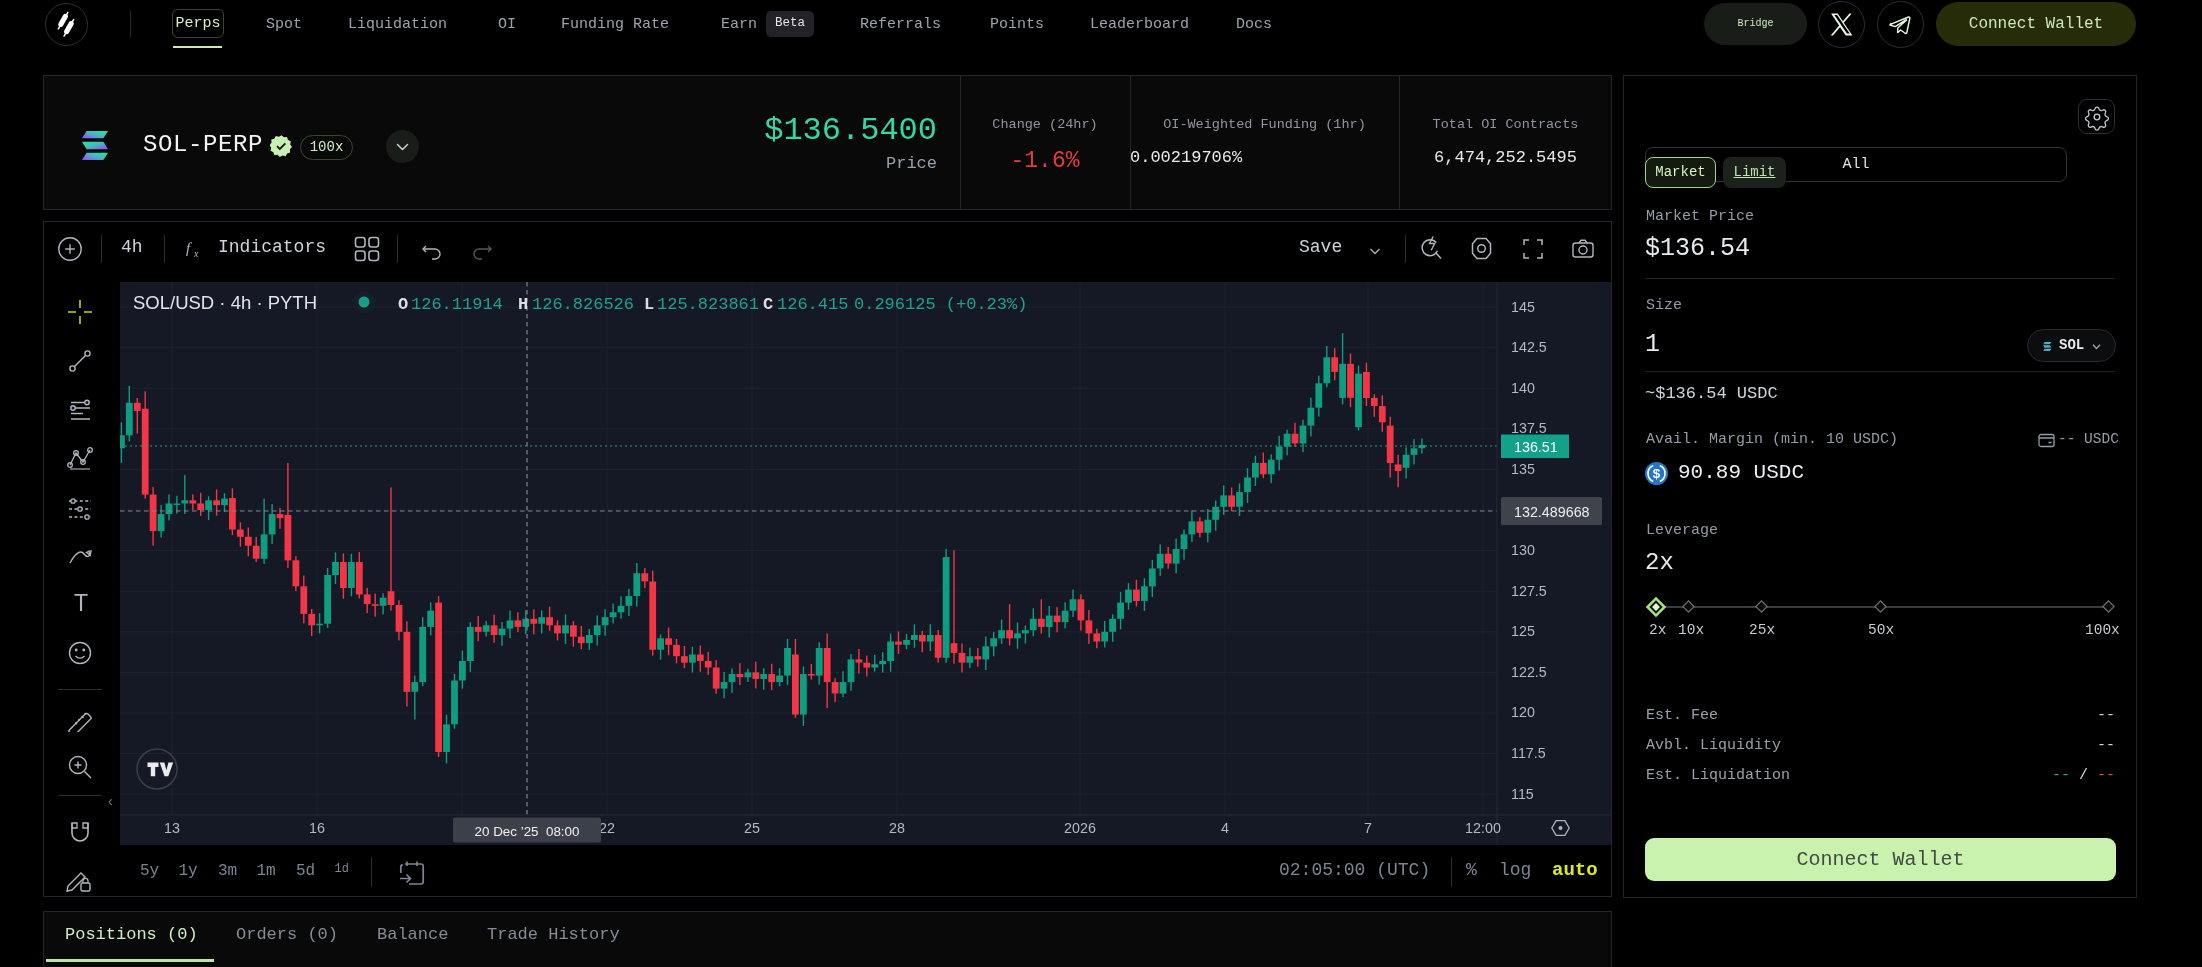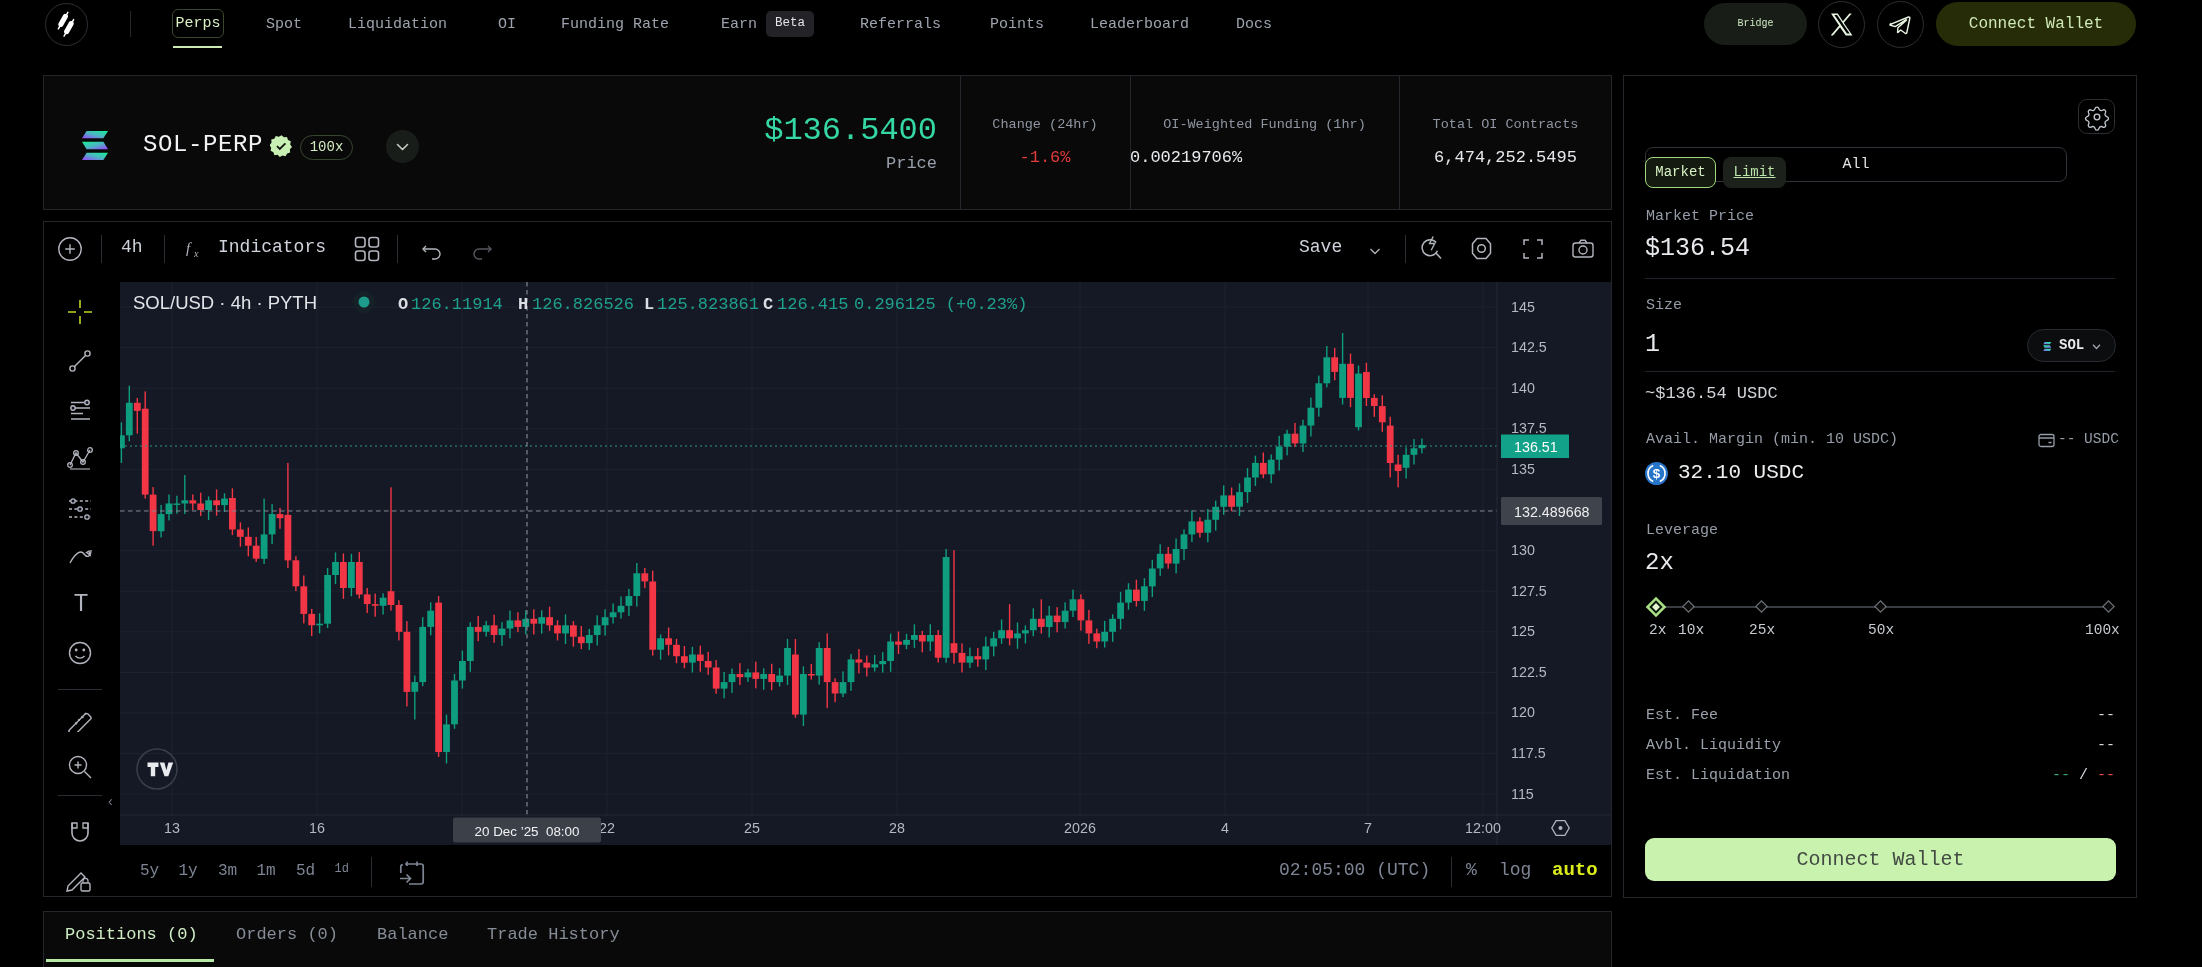"-1.6%" div.abs { font-size: 17px -> 23px }
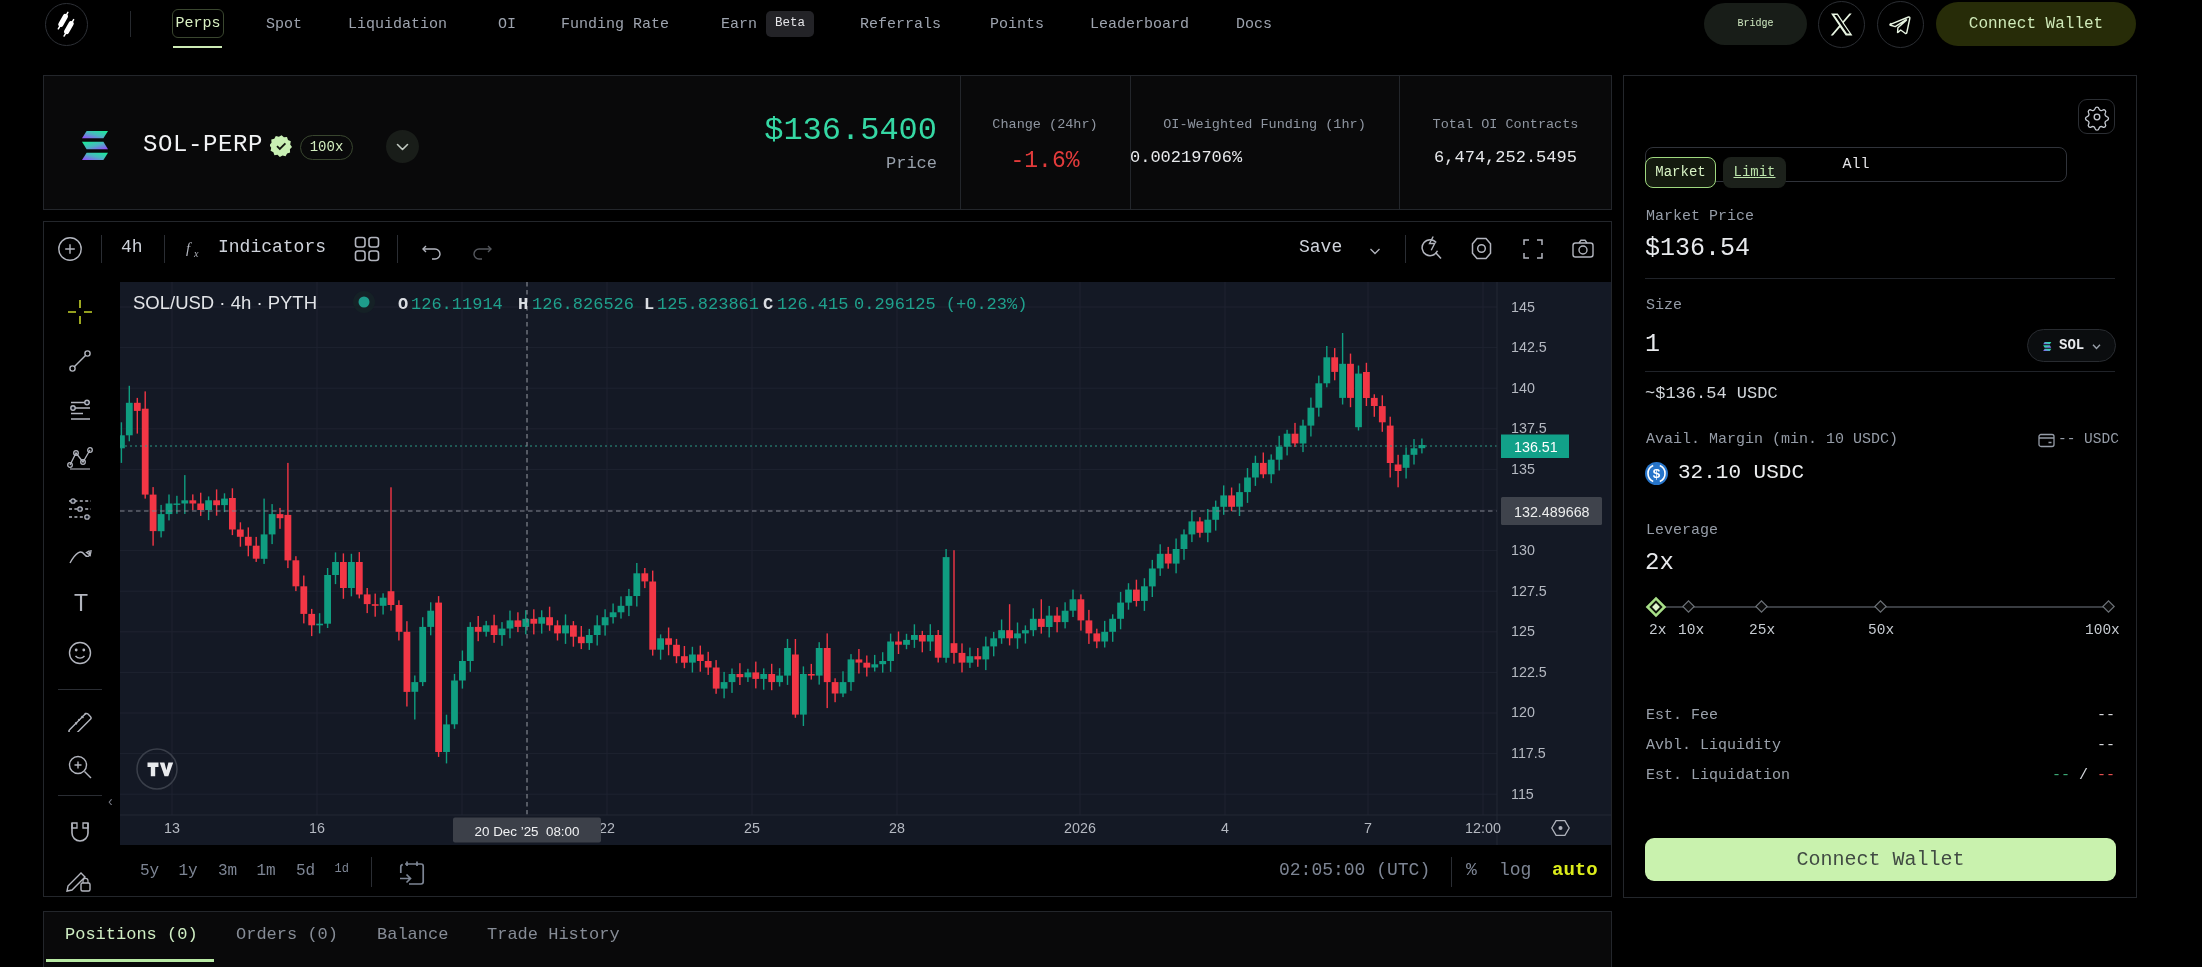"32.10 USDC" div.abs { text: 32.10 -> 90.89 }
